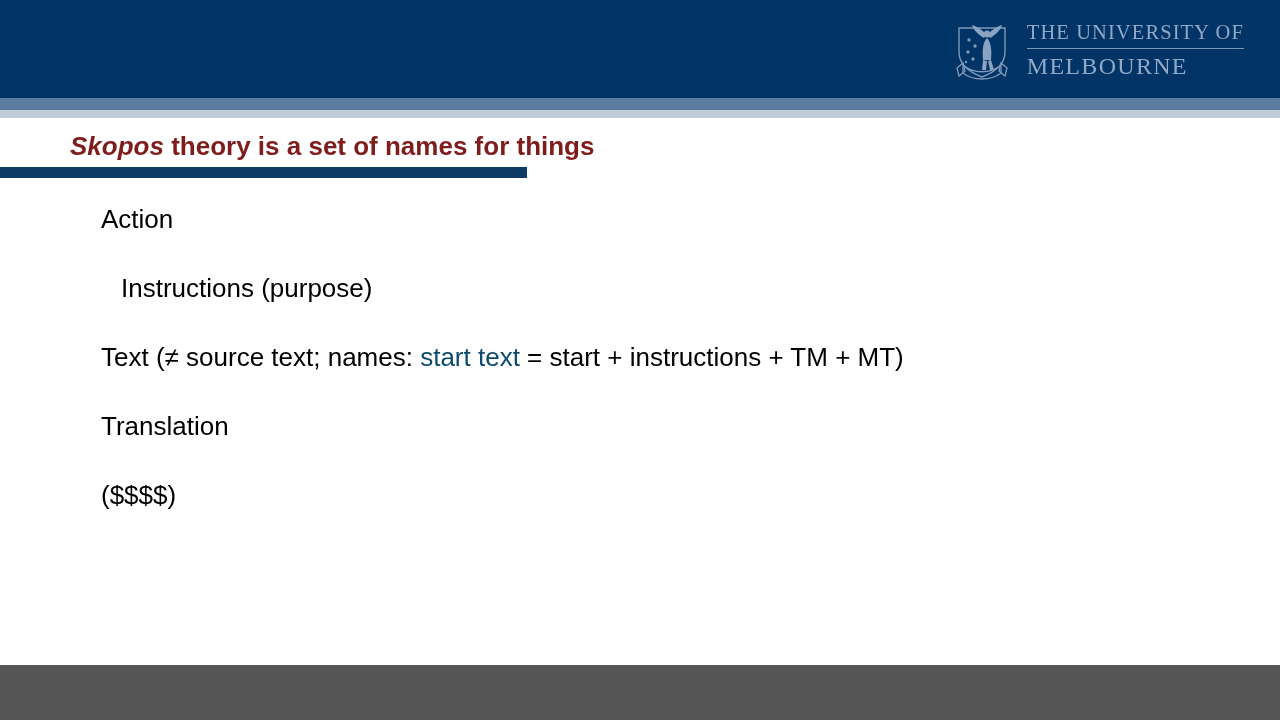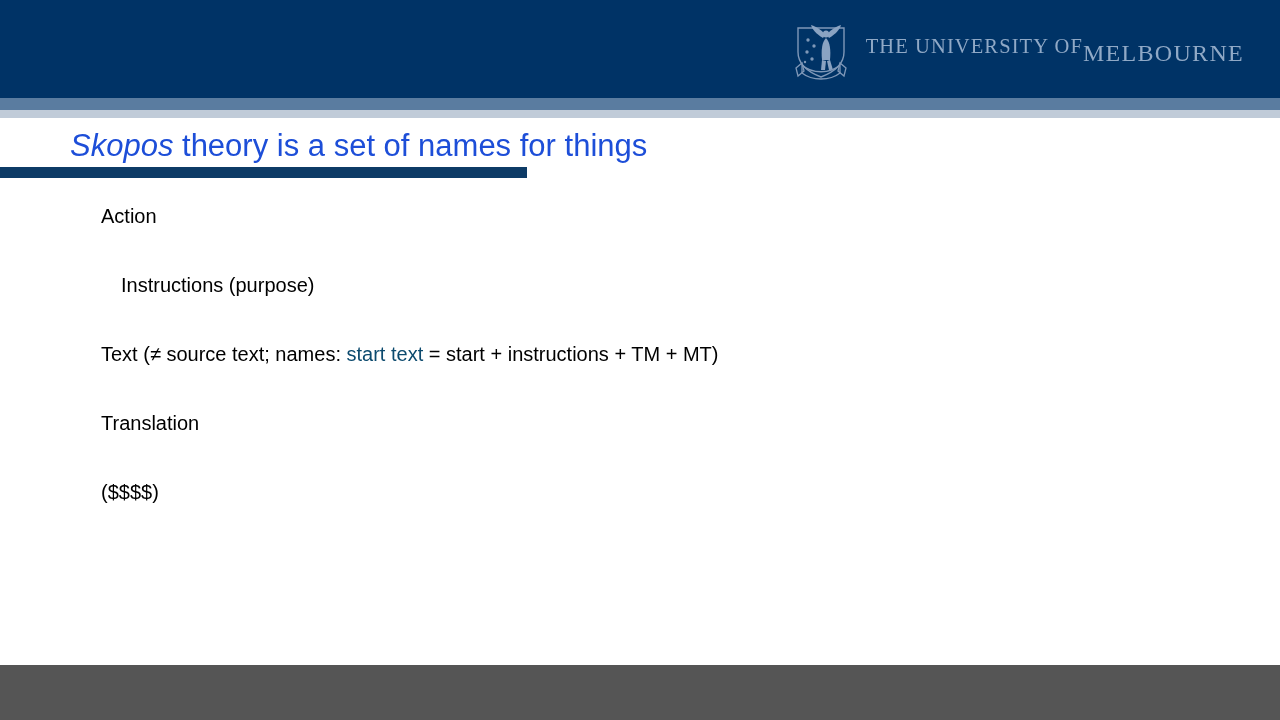"THE UNIVERSITY OF" .wordmark { flex-direction: row -> column }
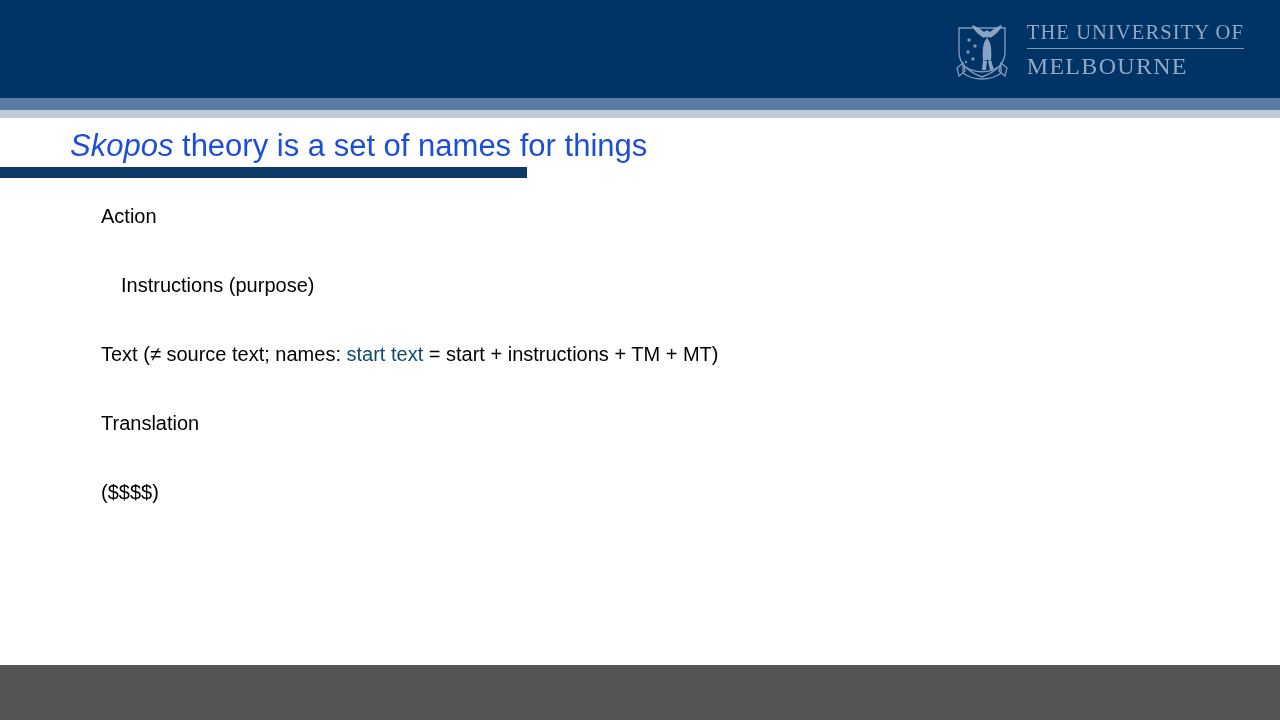"Skopos theory is a set" .title { color: #1d4ed8 -> #7f1d1d; font-size: 31px -> 26px; font-weight: none -> bold }
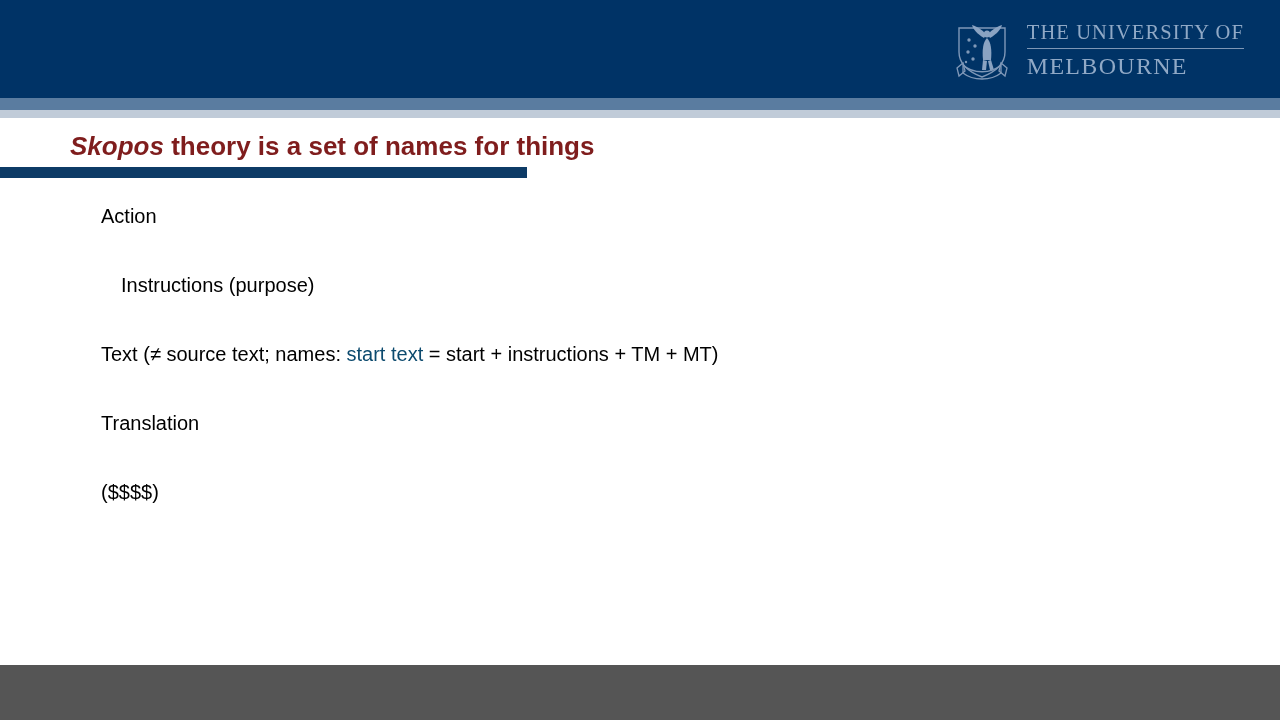"Action" .body-line { font-size: 20px -> 26px }
